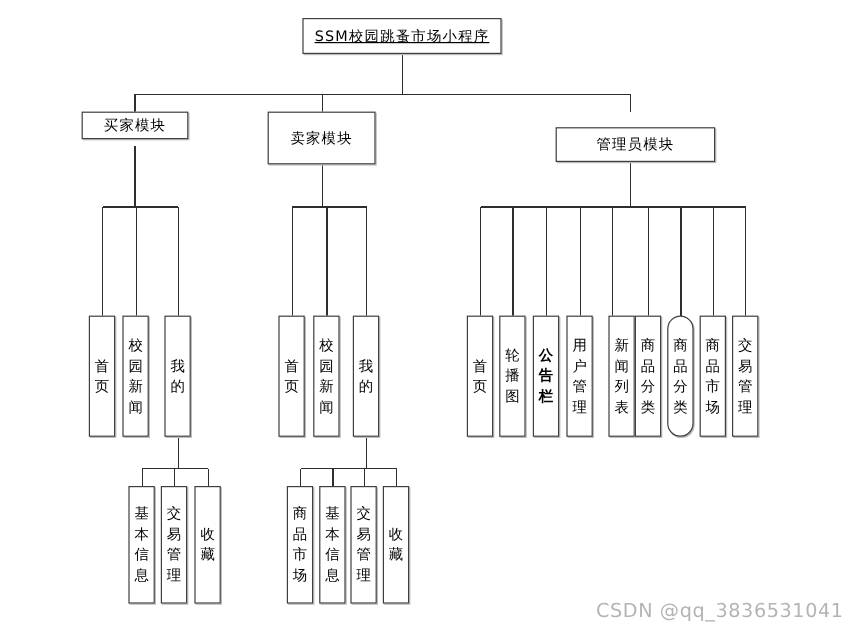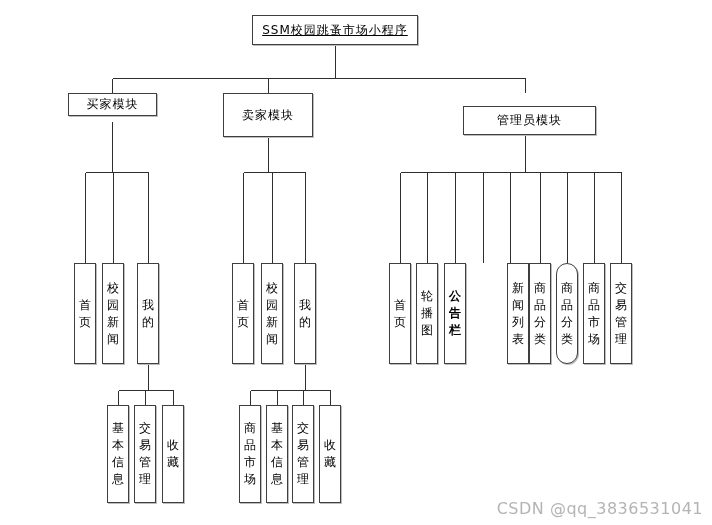"用户管理" div.box { html: none -> <div> <span>用户管理</span> </div> }
